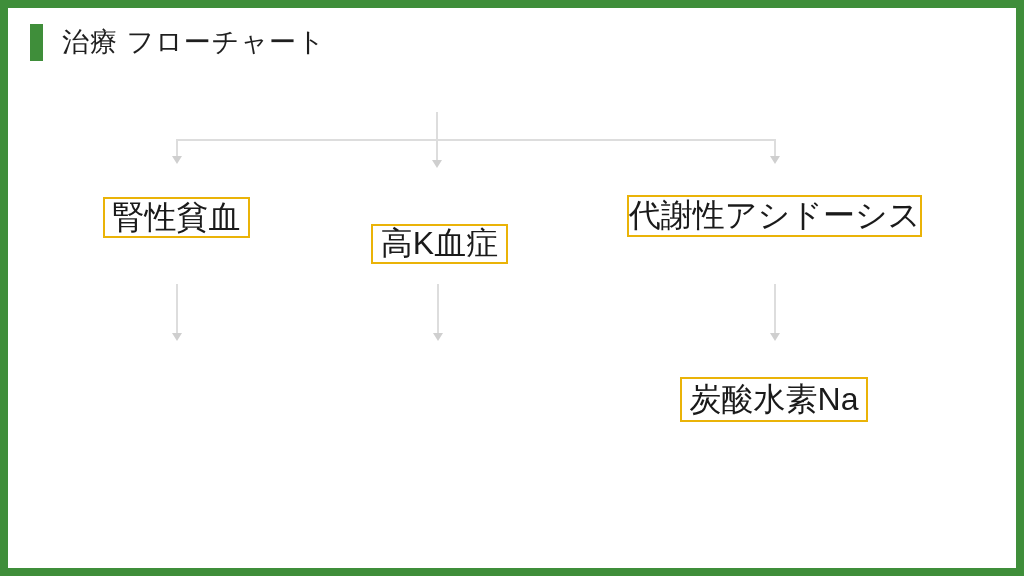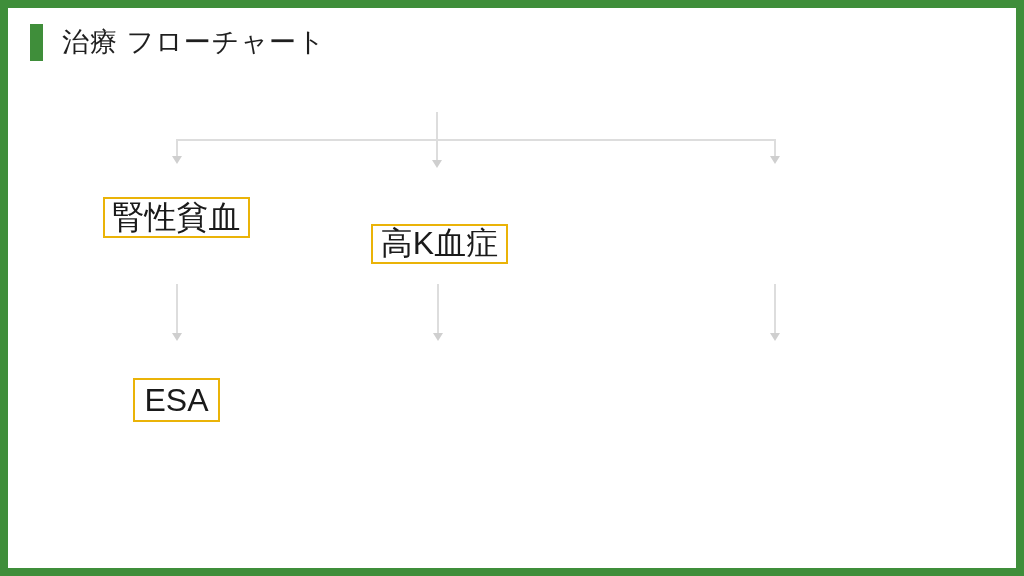"代謝性アシドーシス" div.node { html: none -> <div>代謝性アシドーシス</div> }
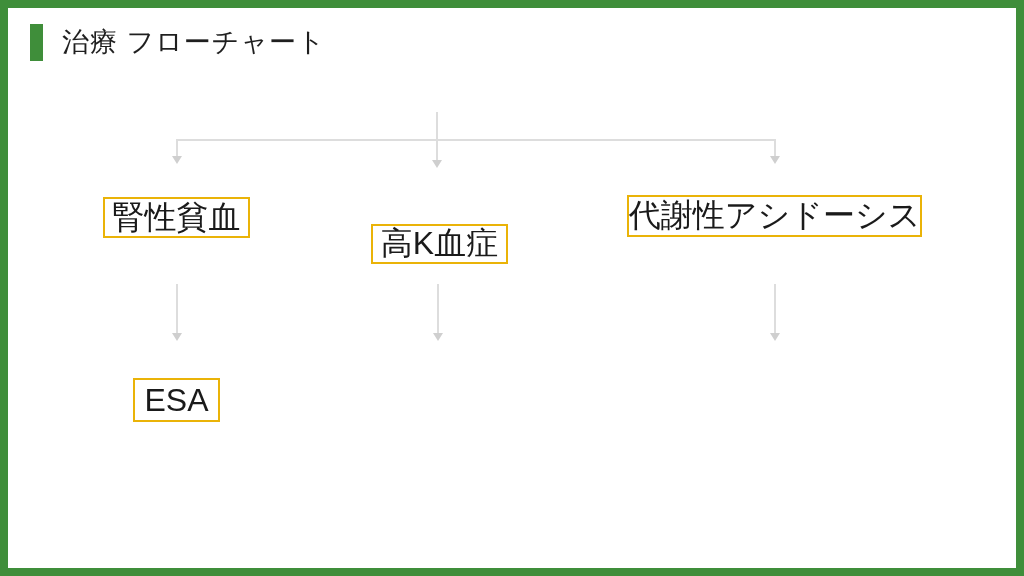"ESA" div.node { html: <div>ESA</div> -> none }
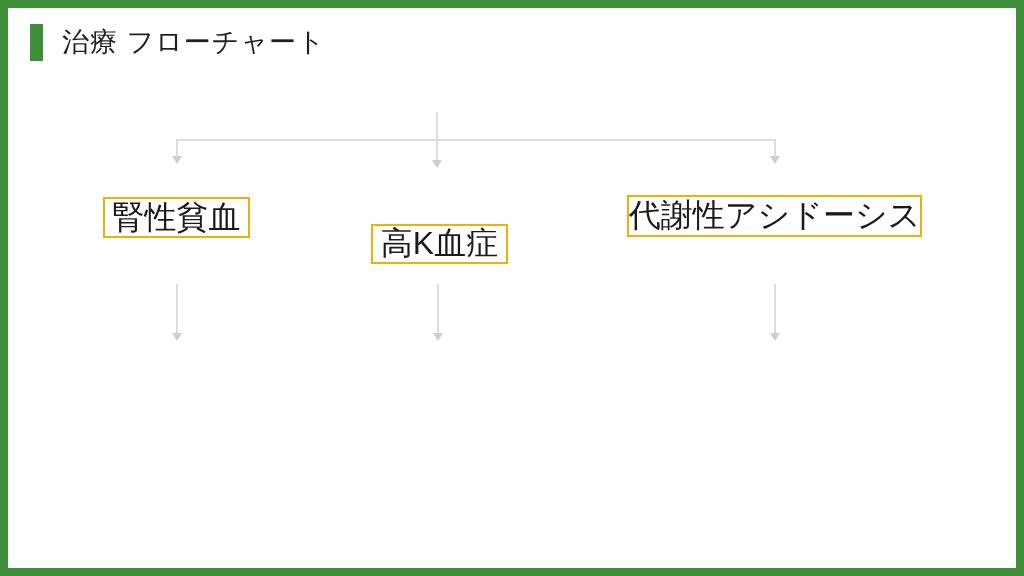"炭酸水素Na" div.node { html: none -> <div>炭酸水素Na</div> }
